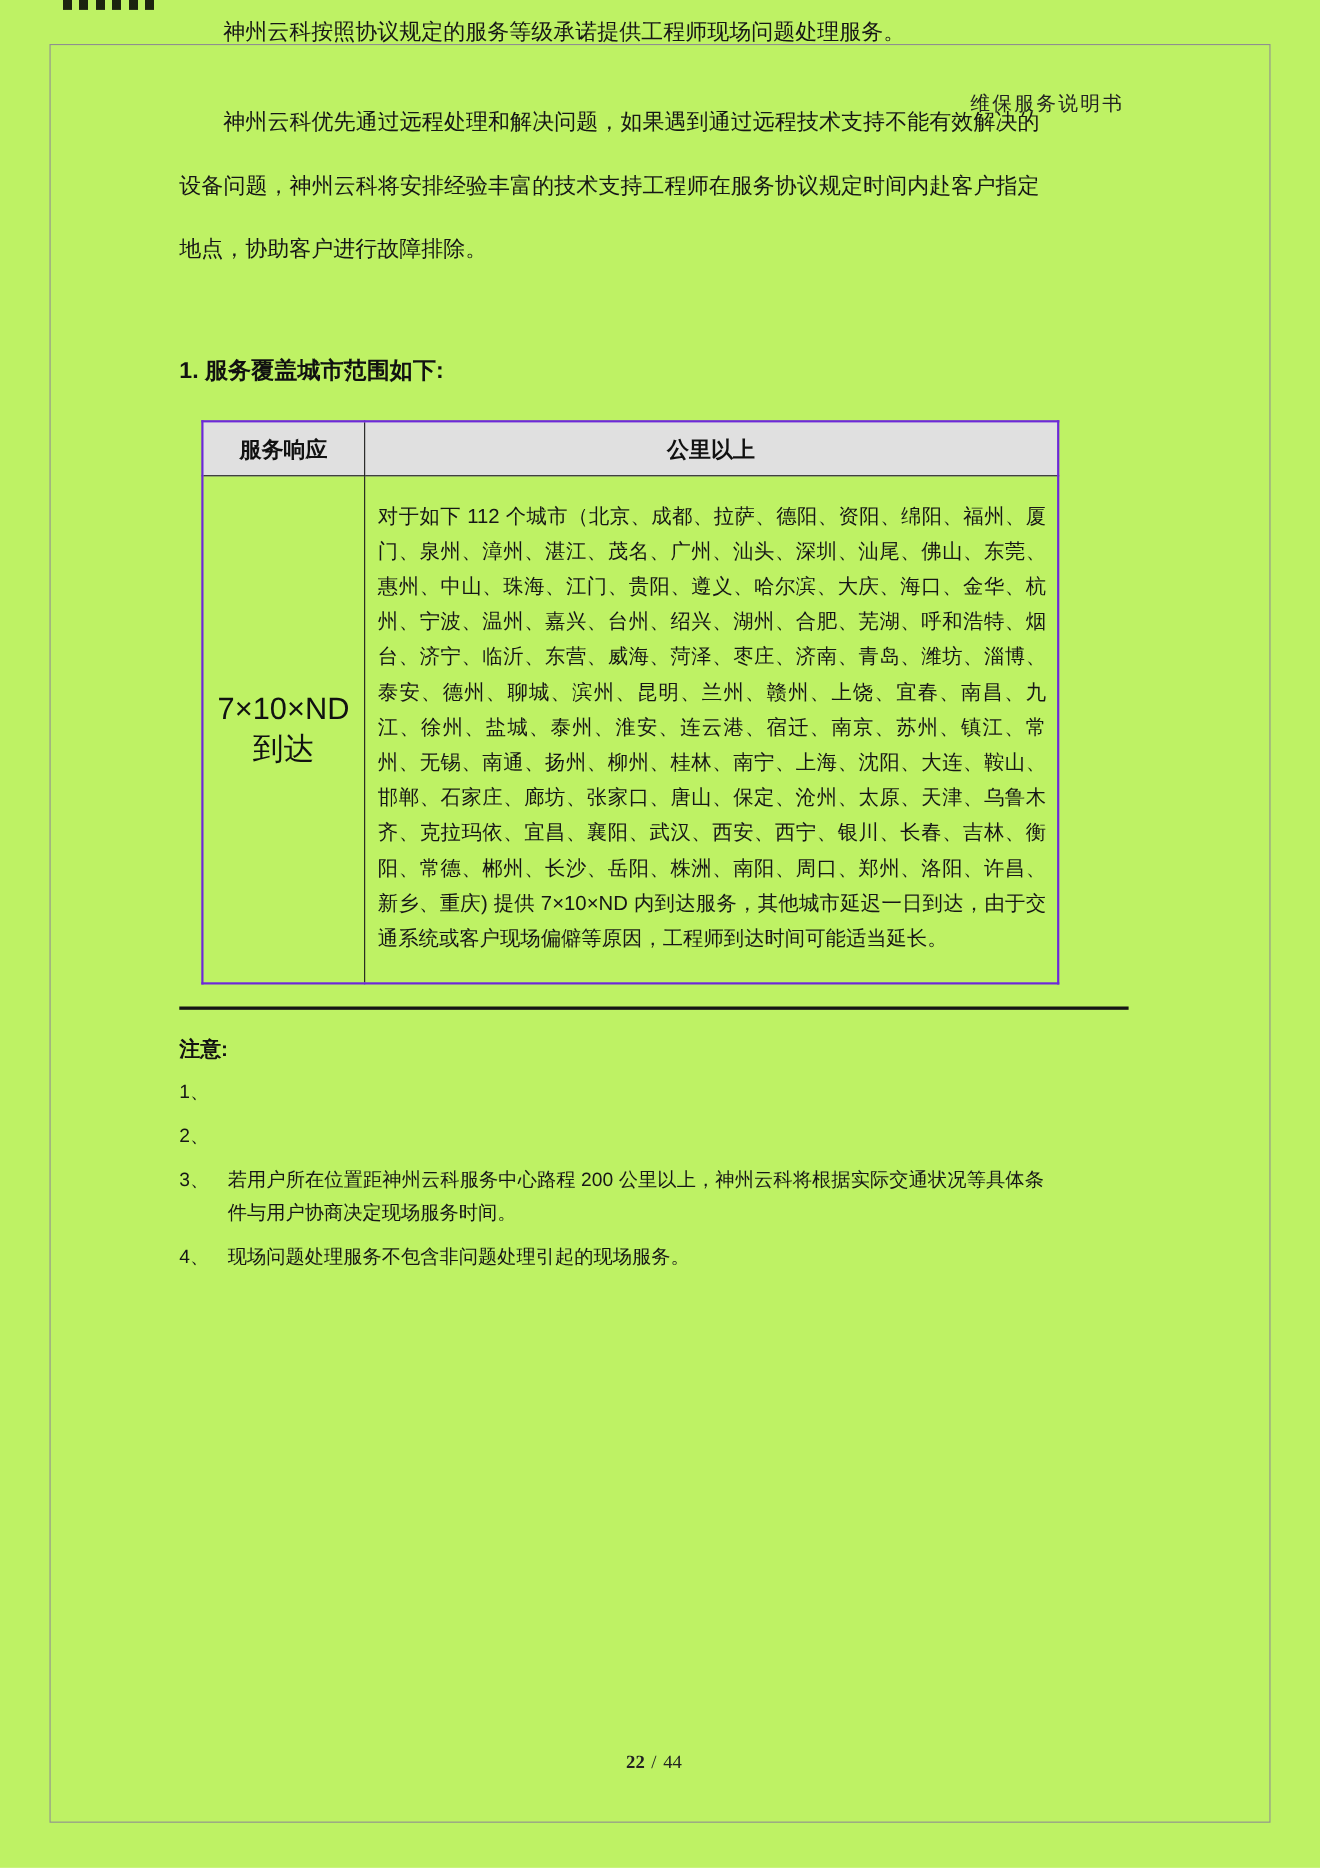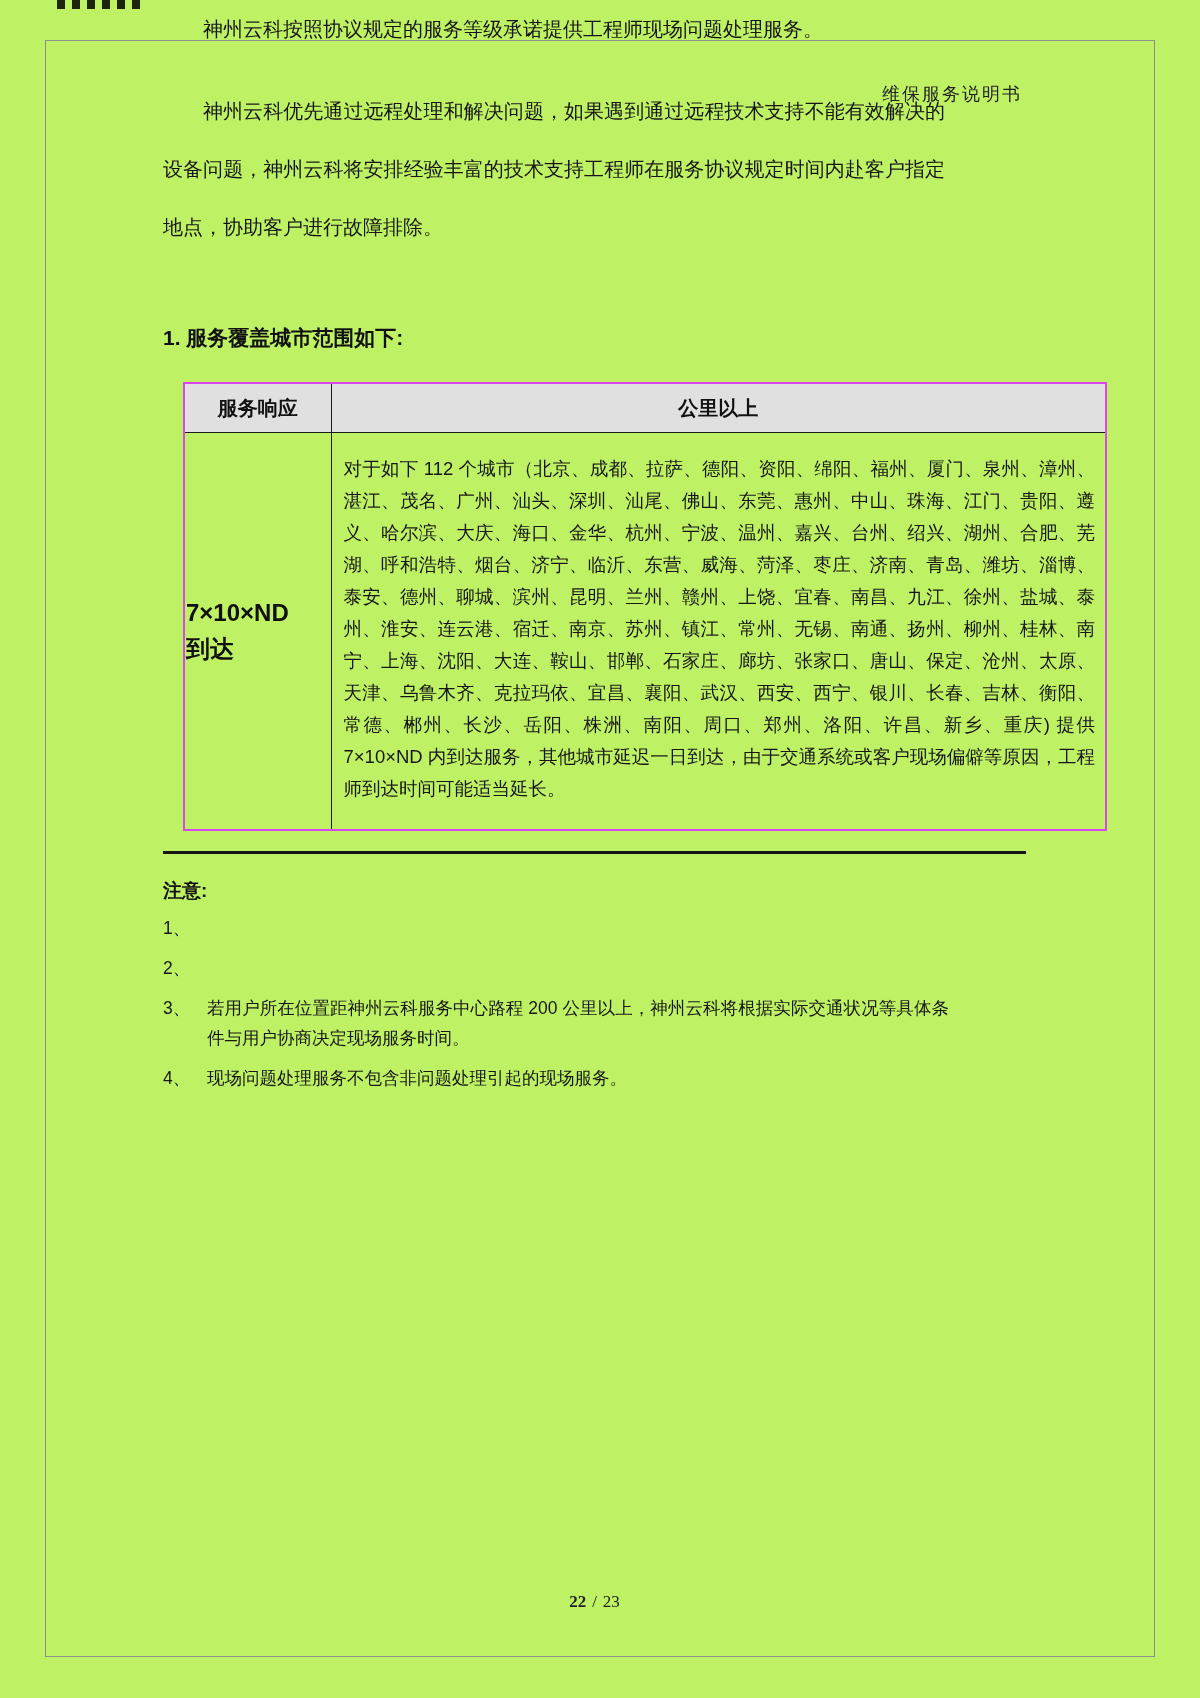"服务响应" table.service-table { border: 2px solid #d946ef -> 2px solid #6d28d9; width: 924px -> 780px }
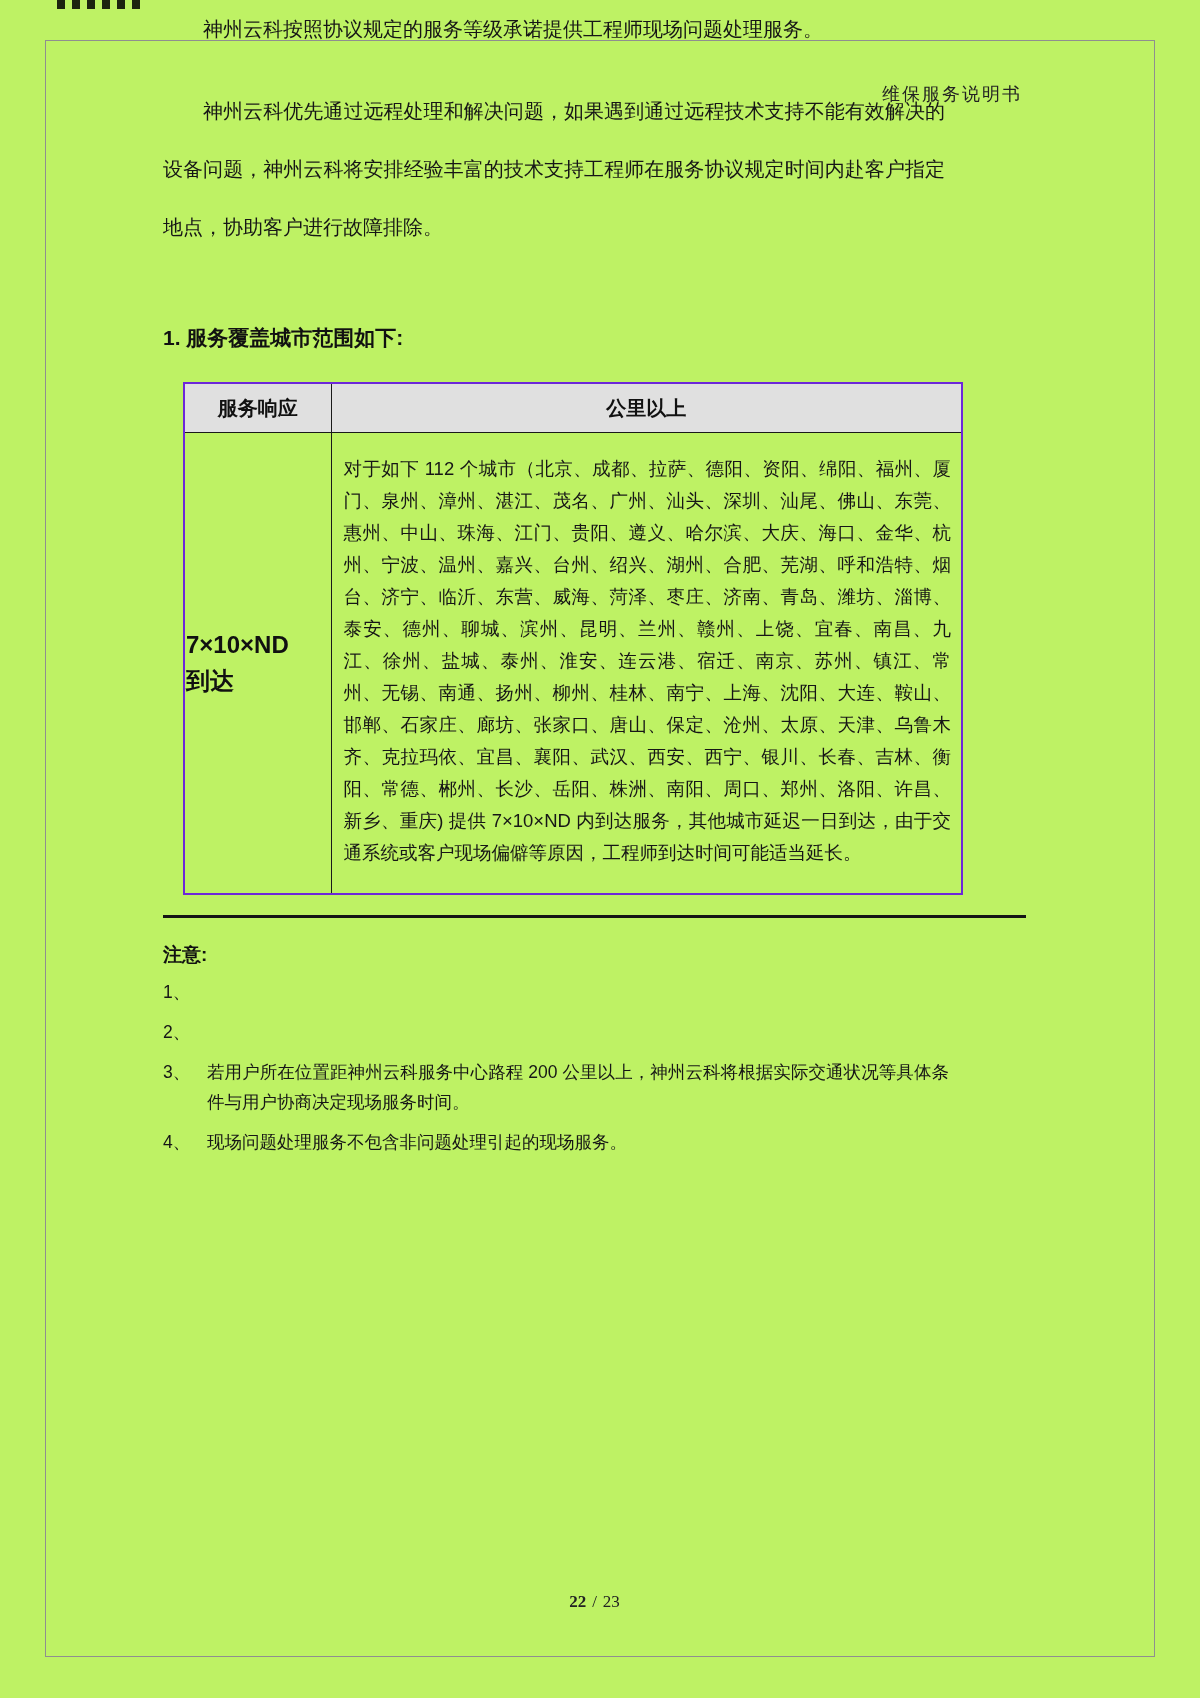"7×10×ND" td.resp-cell { font-size: 24px -> 28px; font-weight: bold -> none; text-align: left -> center }
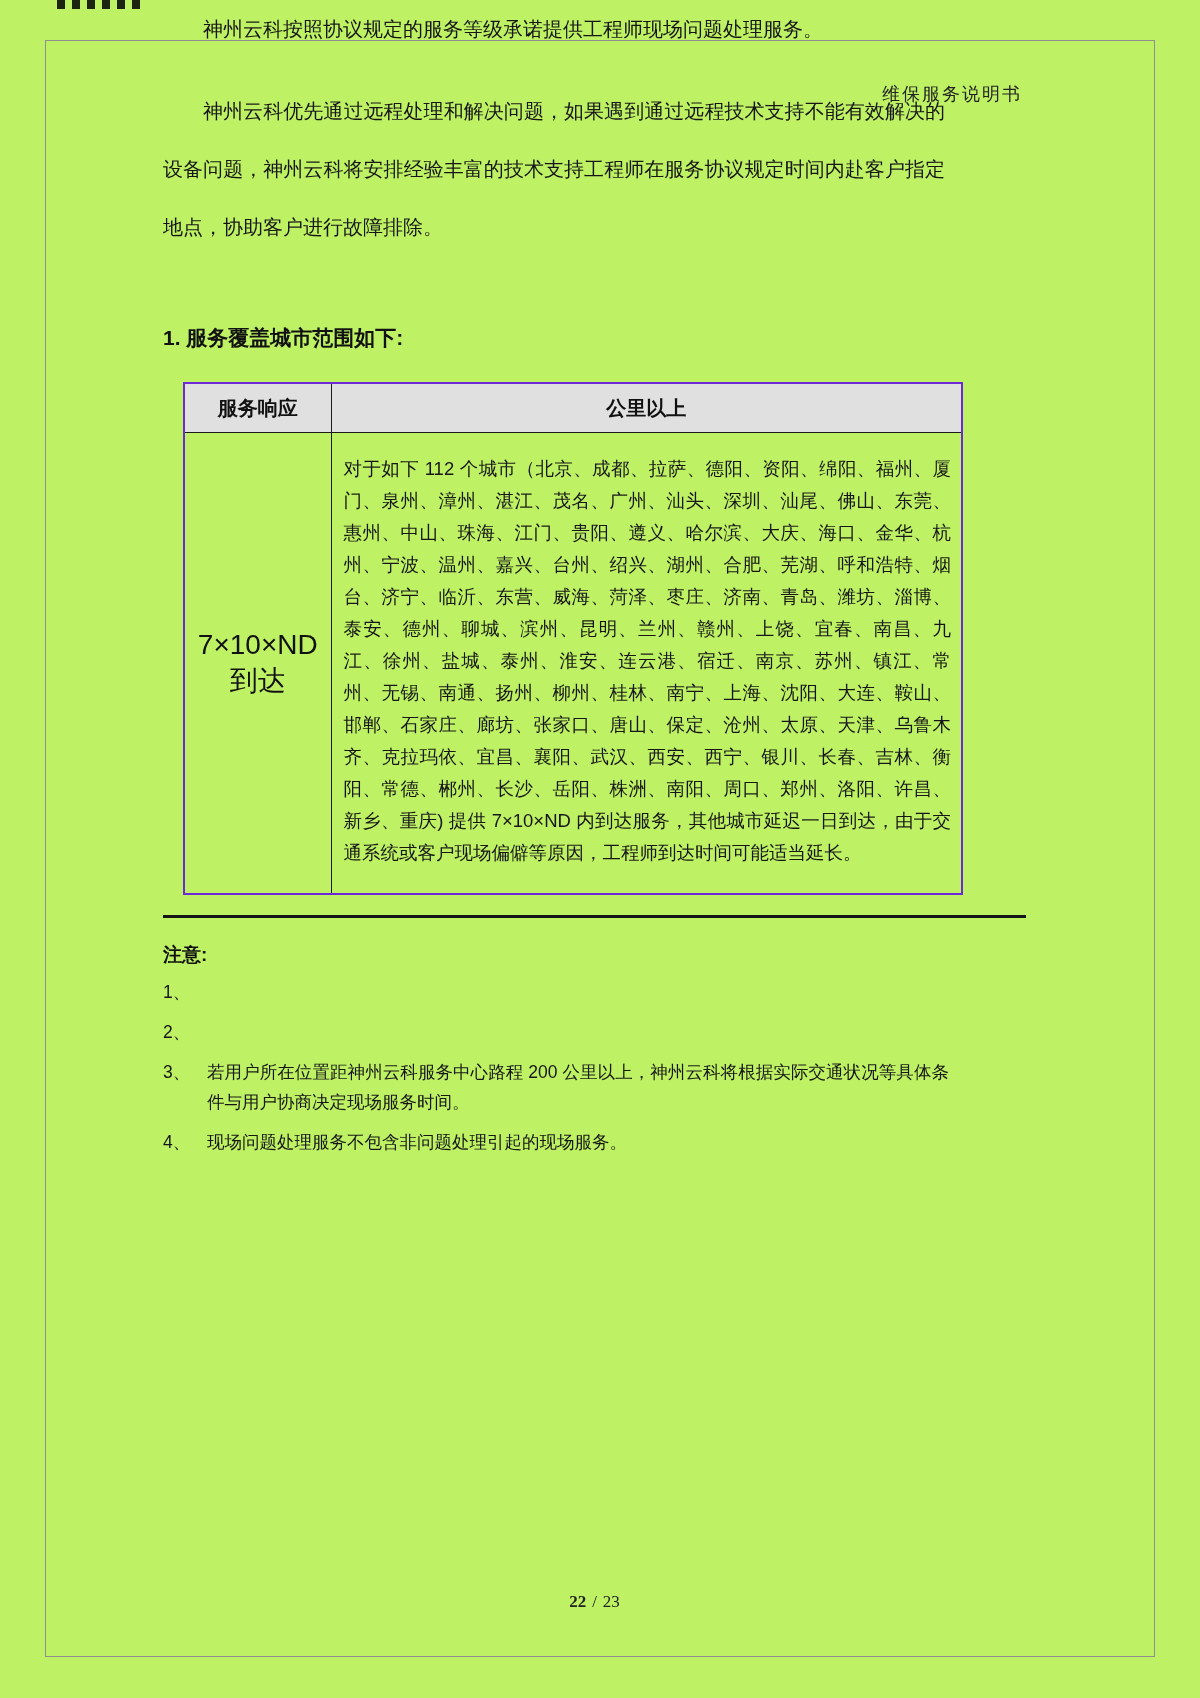"23" span { text: 23 -> 44 }
